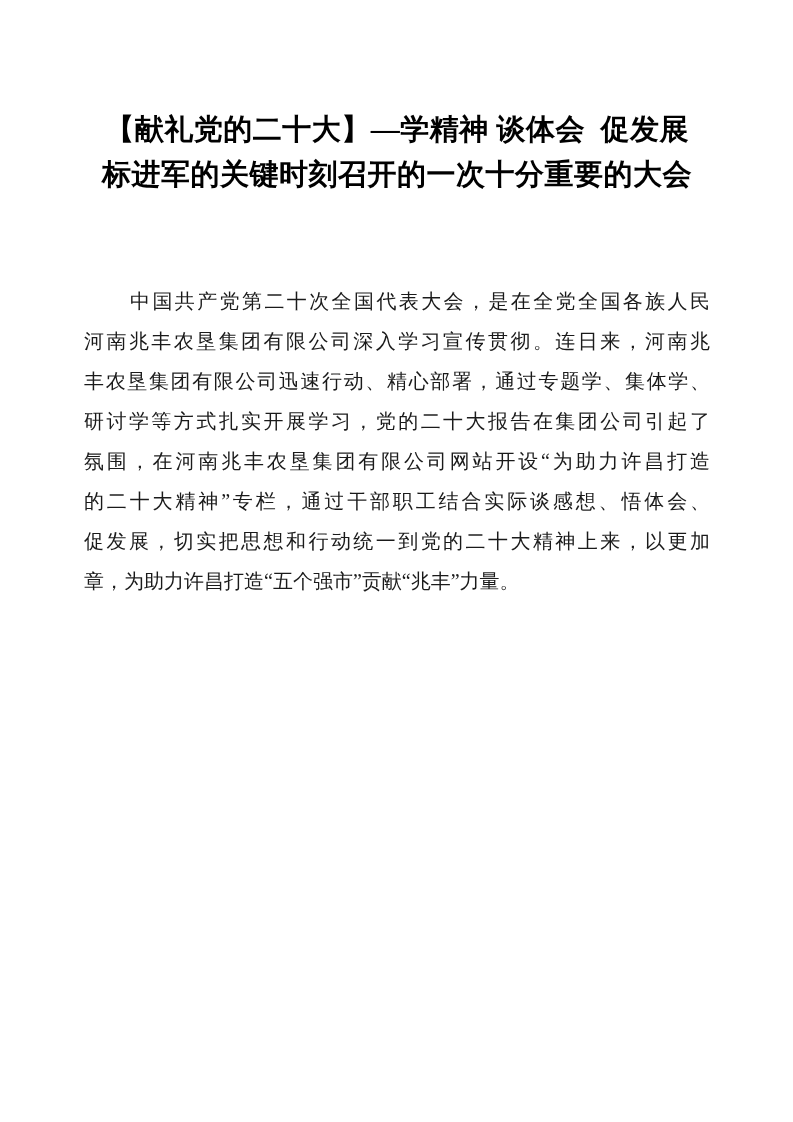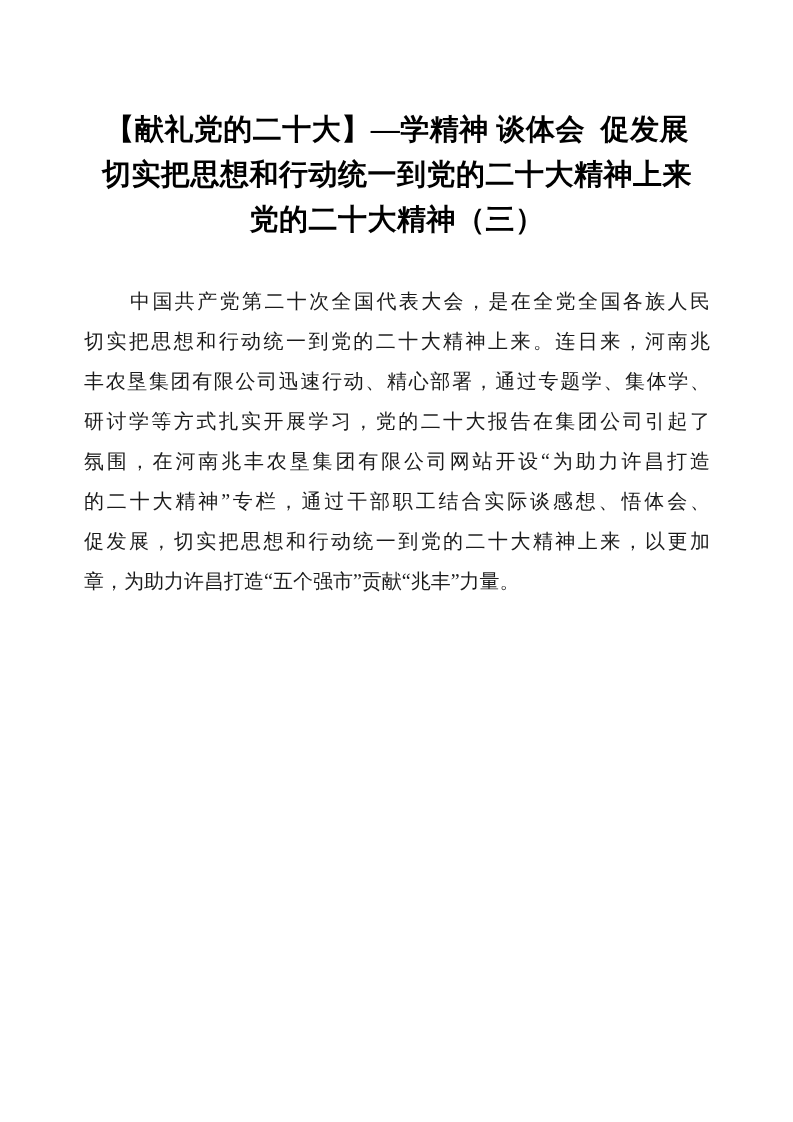"切实把思想和行动统一到党的二十大精神上来" div.title-line { text: 切实把思想和行动统一到党的二十大精神上来 -> 标进军的关键时刻召开的一次十分重要的大会 }
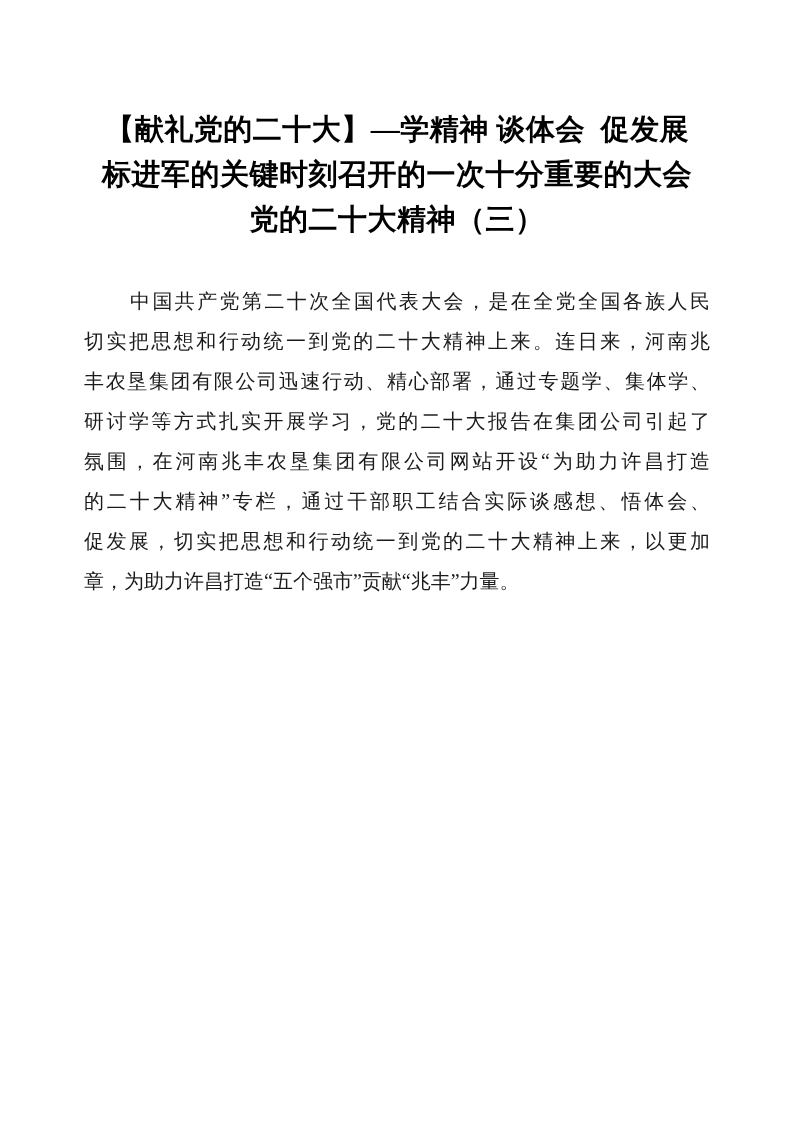"党的二十大精神（三）" div.title-line { html: <div>党的二十大精神（三）</div> -> none }
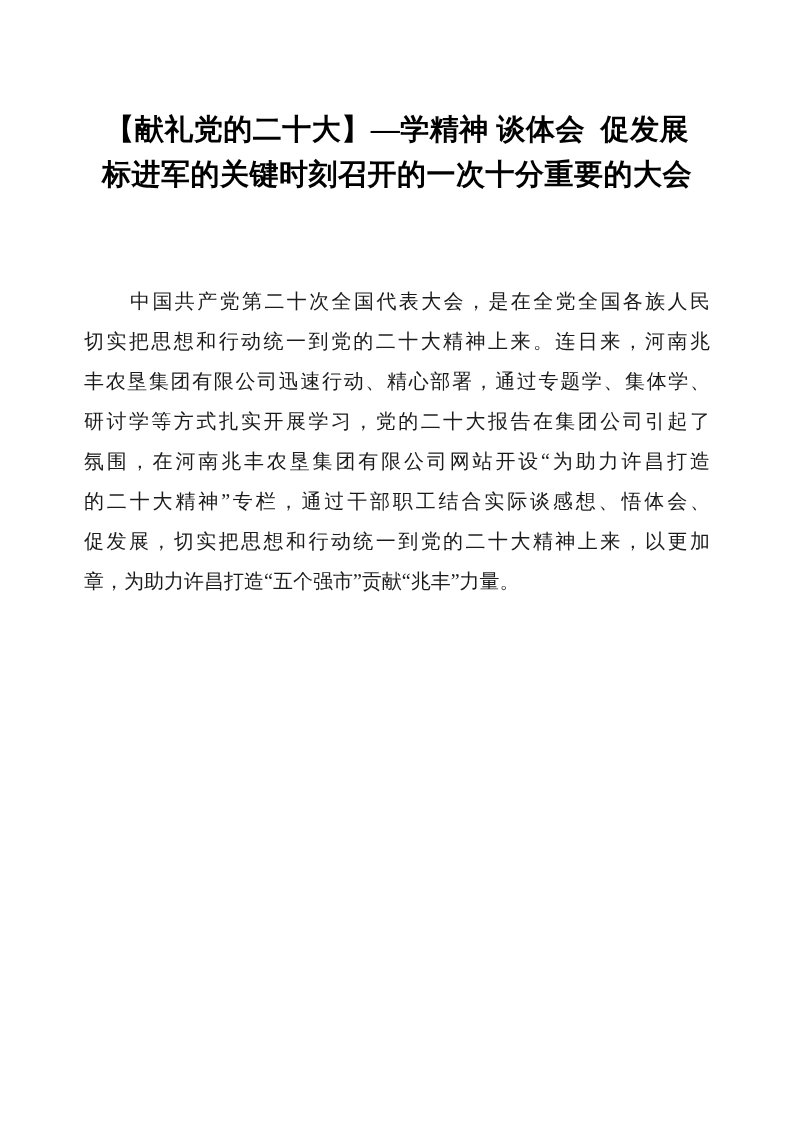"切实把思想和行动统一到党的二十大精神上来。连日来，河南兆" div.body-line { text: 切实把思想和行动统一到党的二十大精神上来 -> 河南兆丰农垦集团有限公司深入学习宣传贯彻 }
